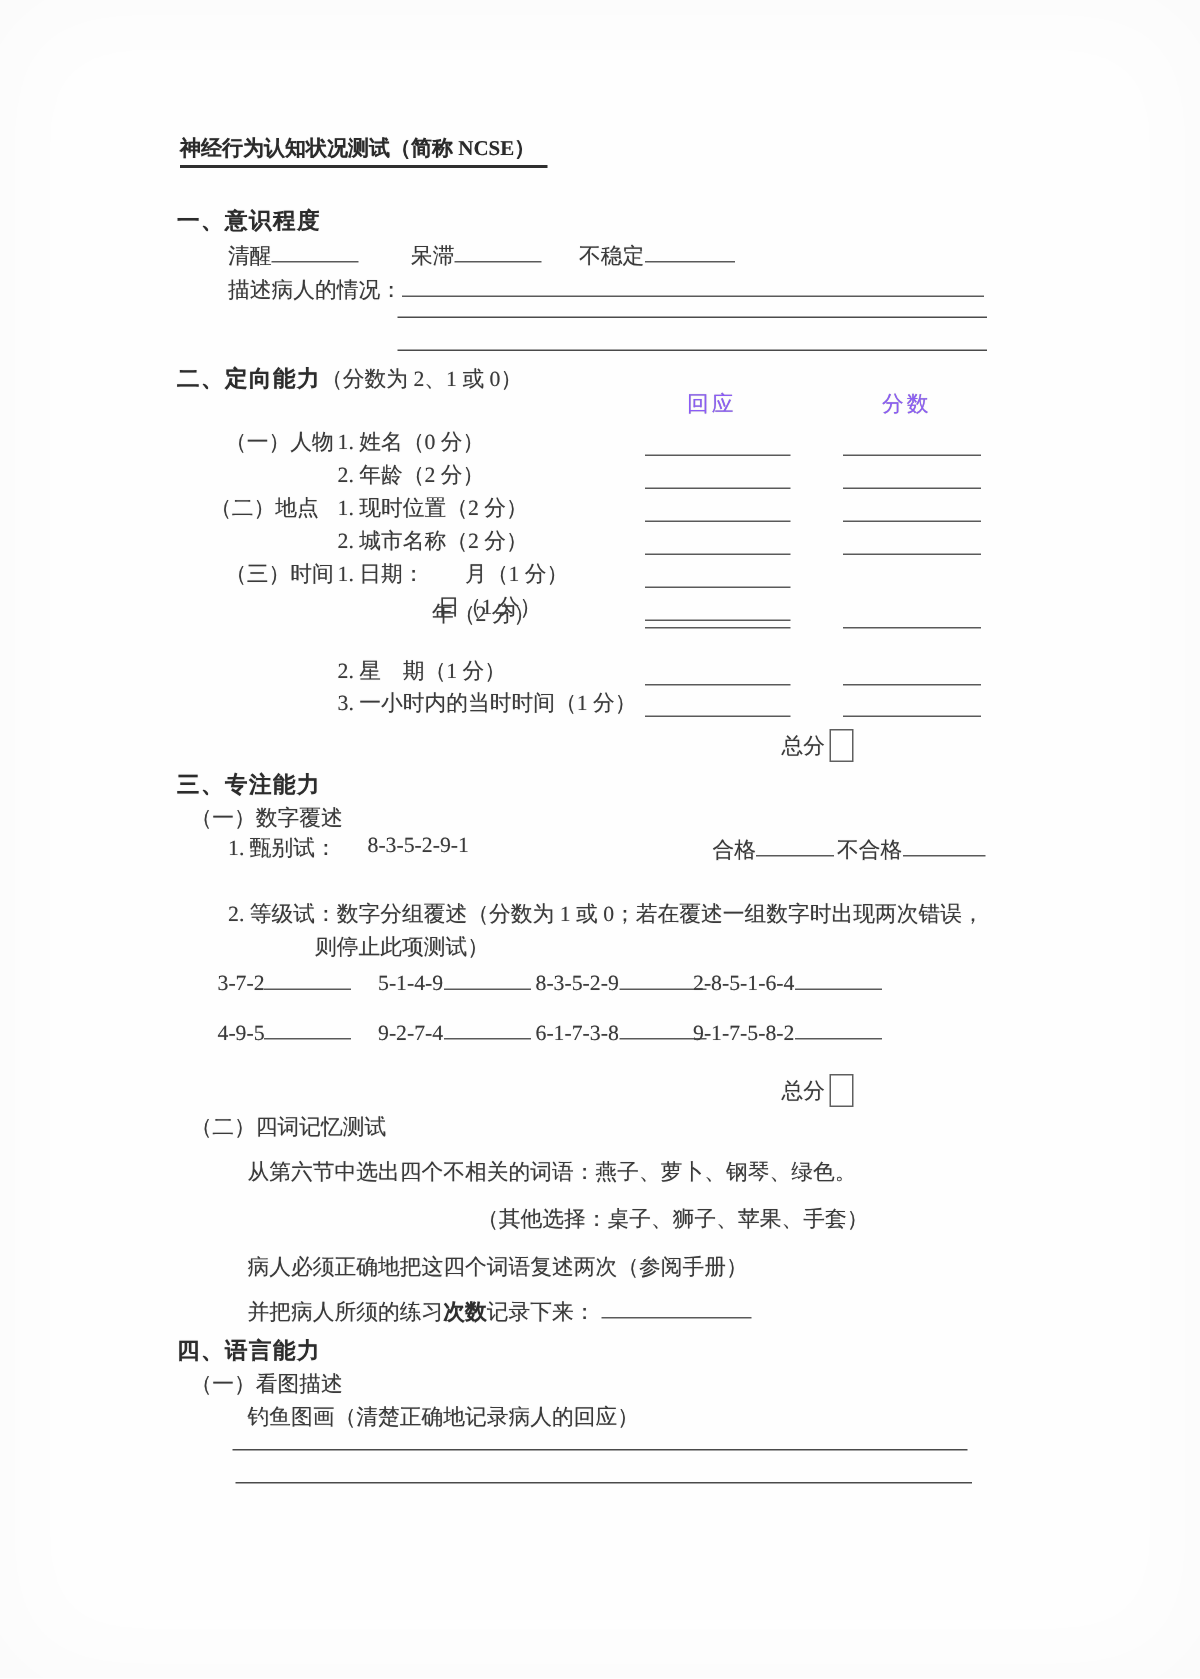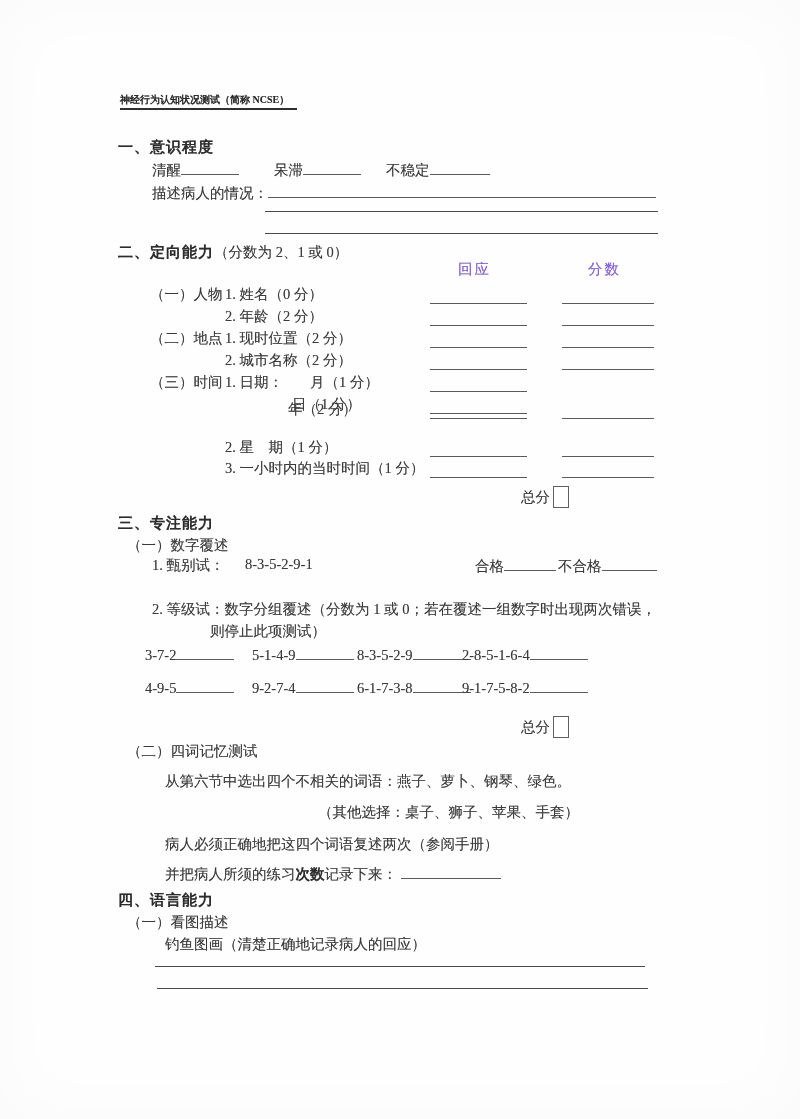"神经行为认知状况测试（简称 NCSE）" .doc-title { font-size: 10px -> 14px }
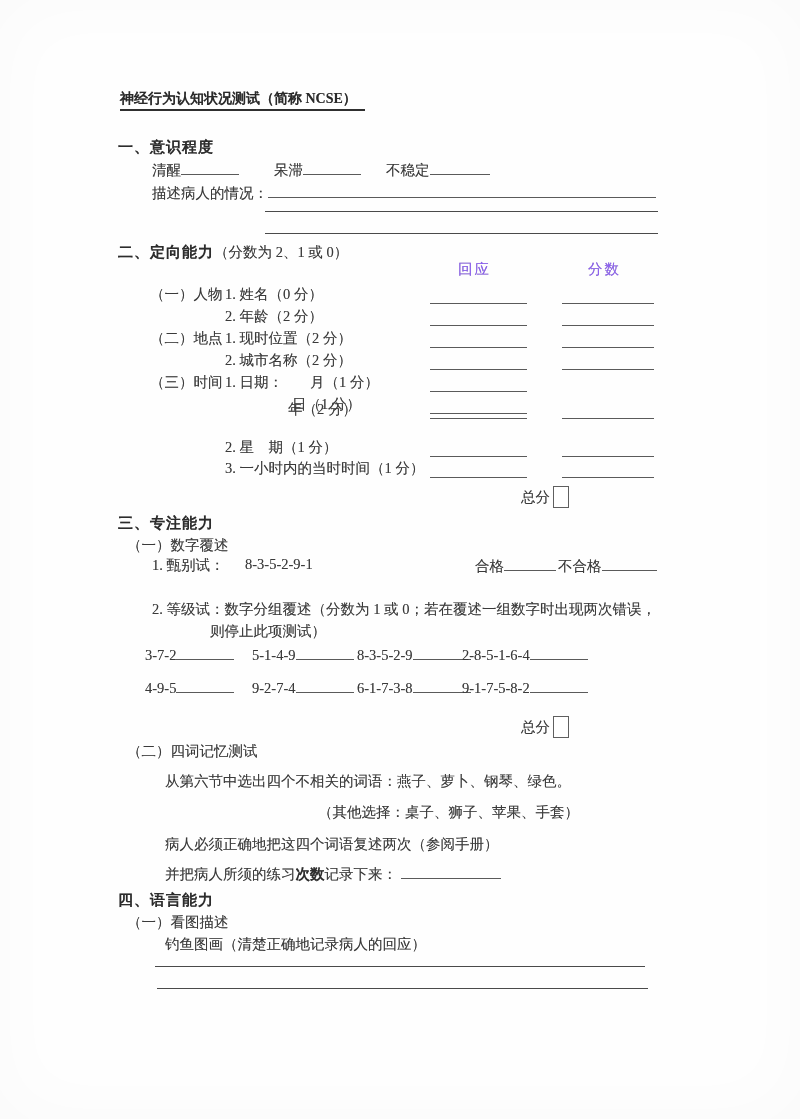"（二）地点" span { left: 150px -> 140px }
